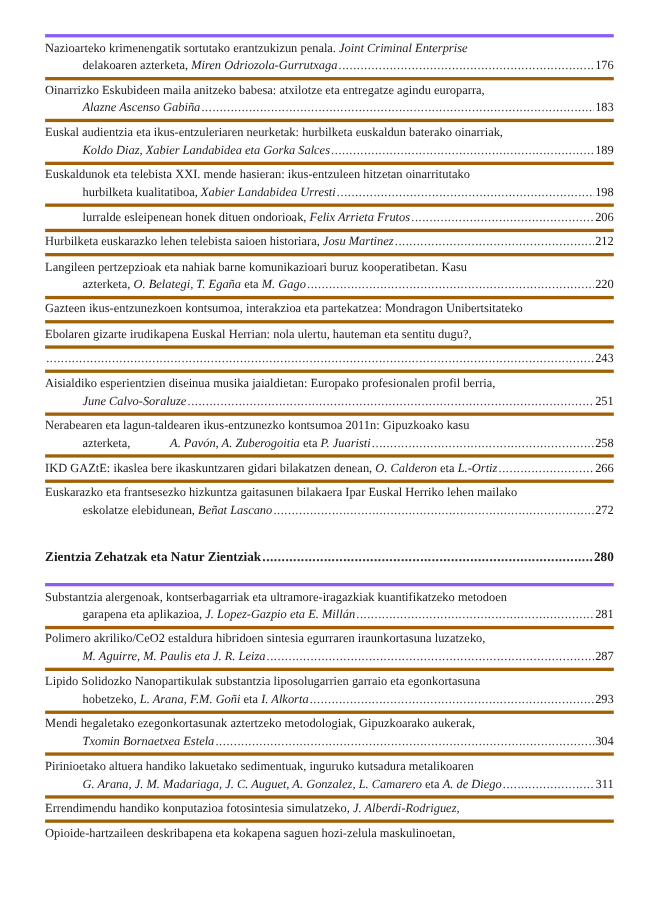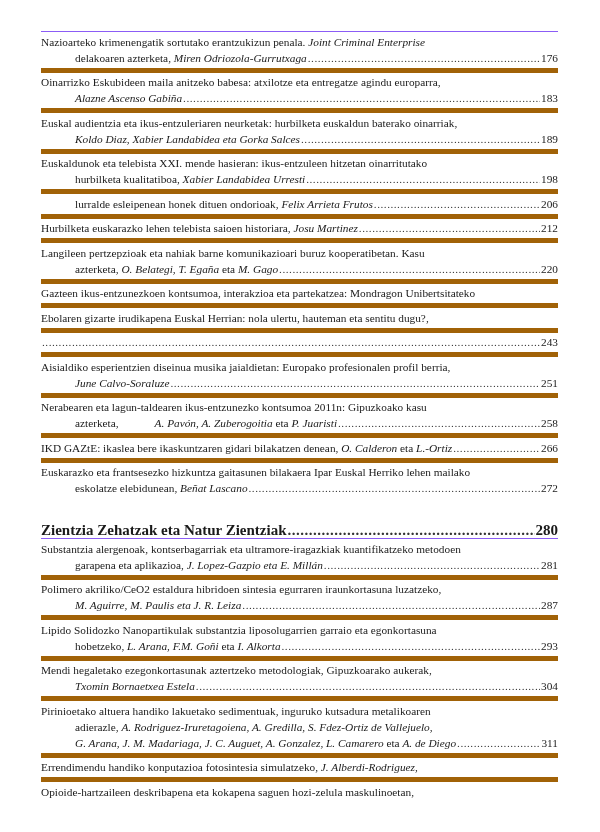"Nazioarteko krimenengatik sortutako" .entry.first { border-top: 1px solid #8b5cf6 -> 3px solid #8b5cf6 }
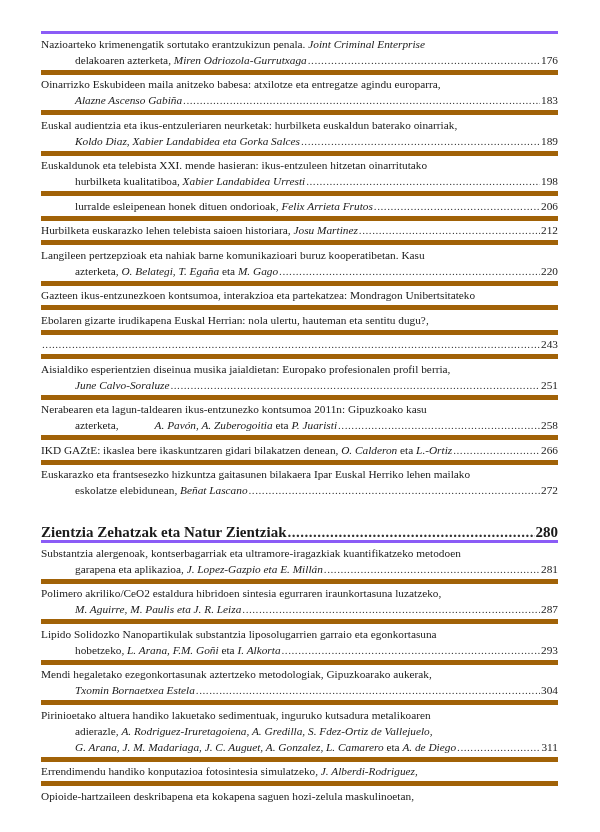"Oinarrizko Eskubideen maila anitzeko" .entry { border-top: 5px solid #a16207 -> 3px solid #a16207 }
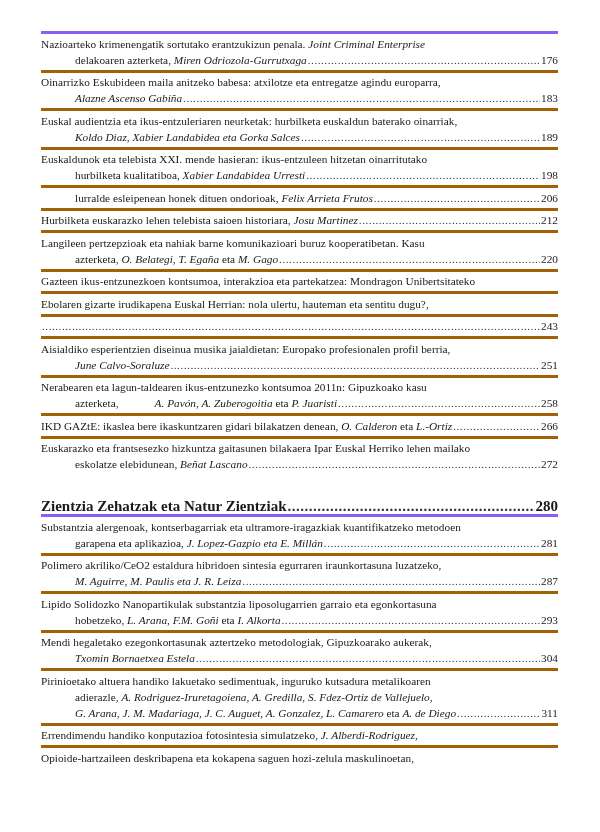"Zientzia Zehatzak eta Natur Zientziak" .section { font-size: 15px -> 12px; margin-bottom: none -> 16px }
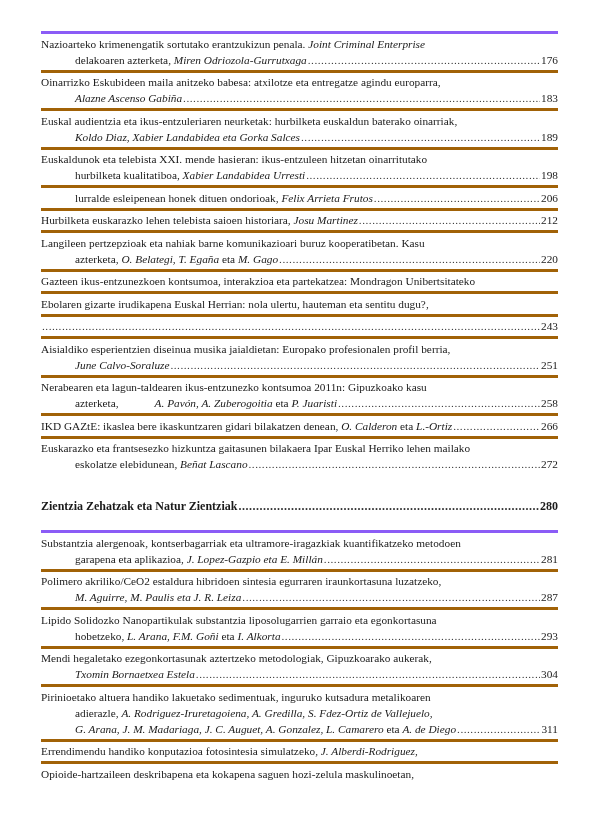"adierazle, A. Rodriguez-Iruretagoiena," div.line { html: <div> <span><span>adierazle, </span><i>A. Rodriguez-Iruretagoiena, A. Gredilla, S. Fdez-Ortiz de Vallejuelo,</i></span> </div> -> none }
